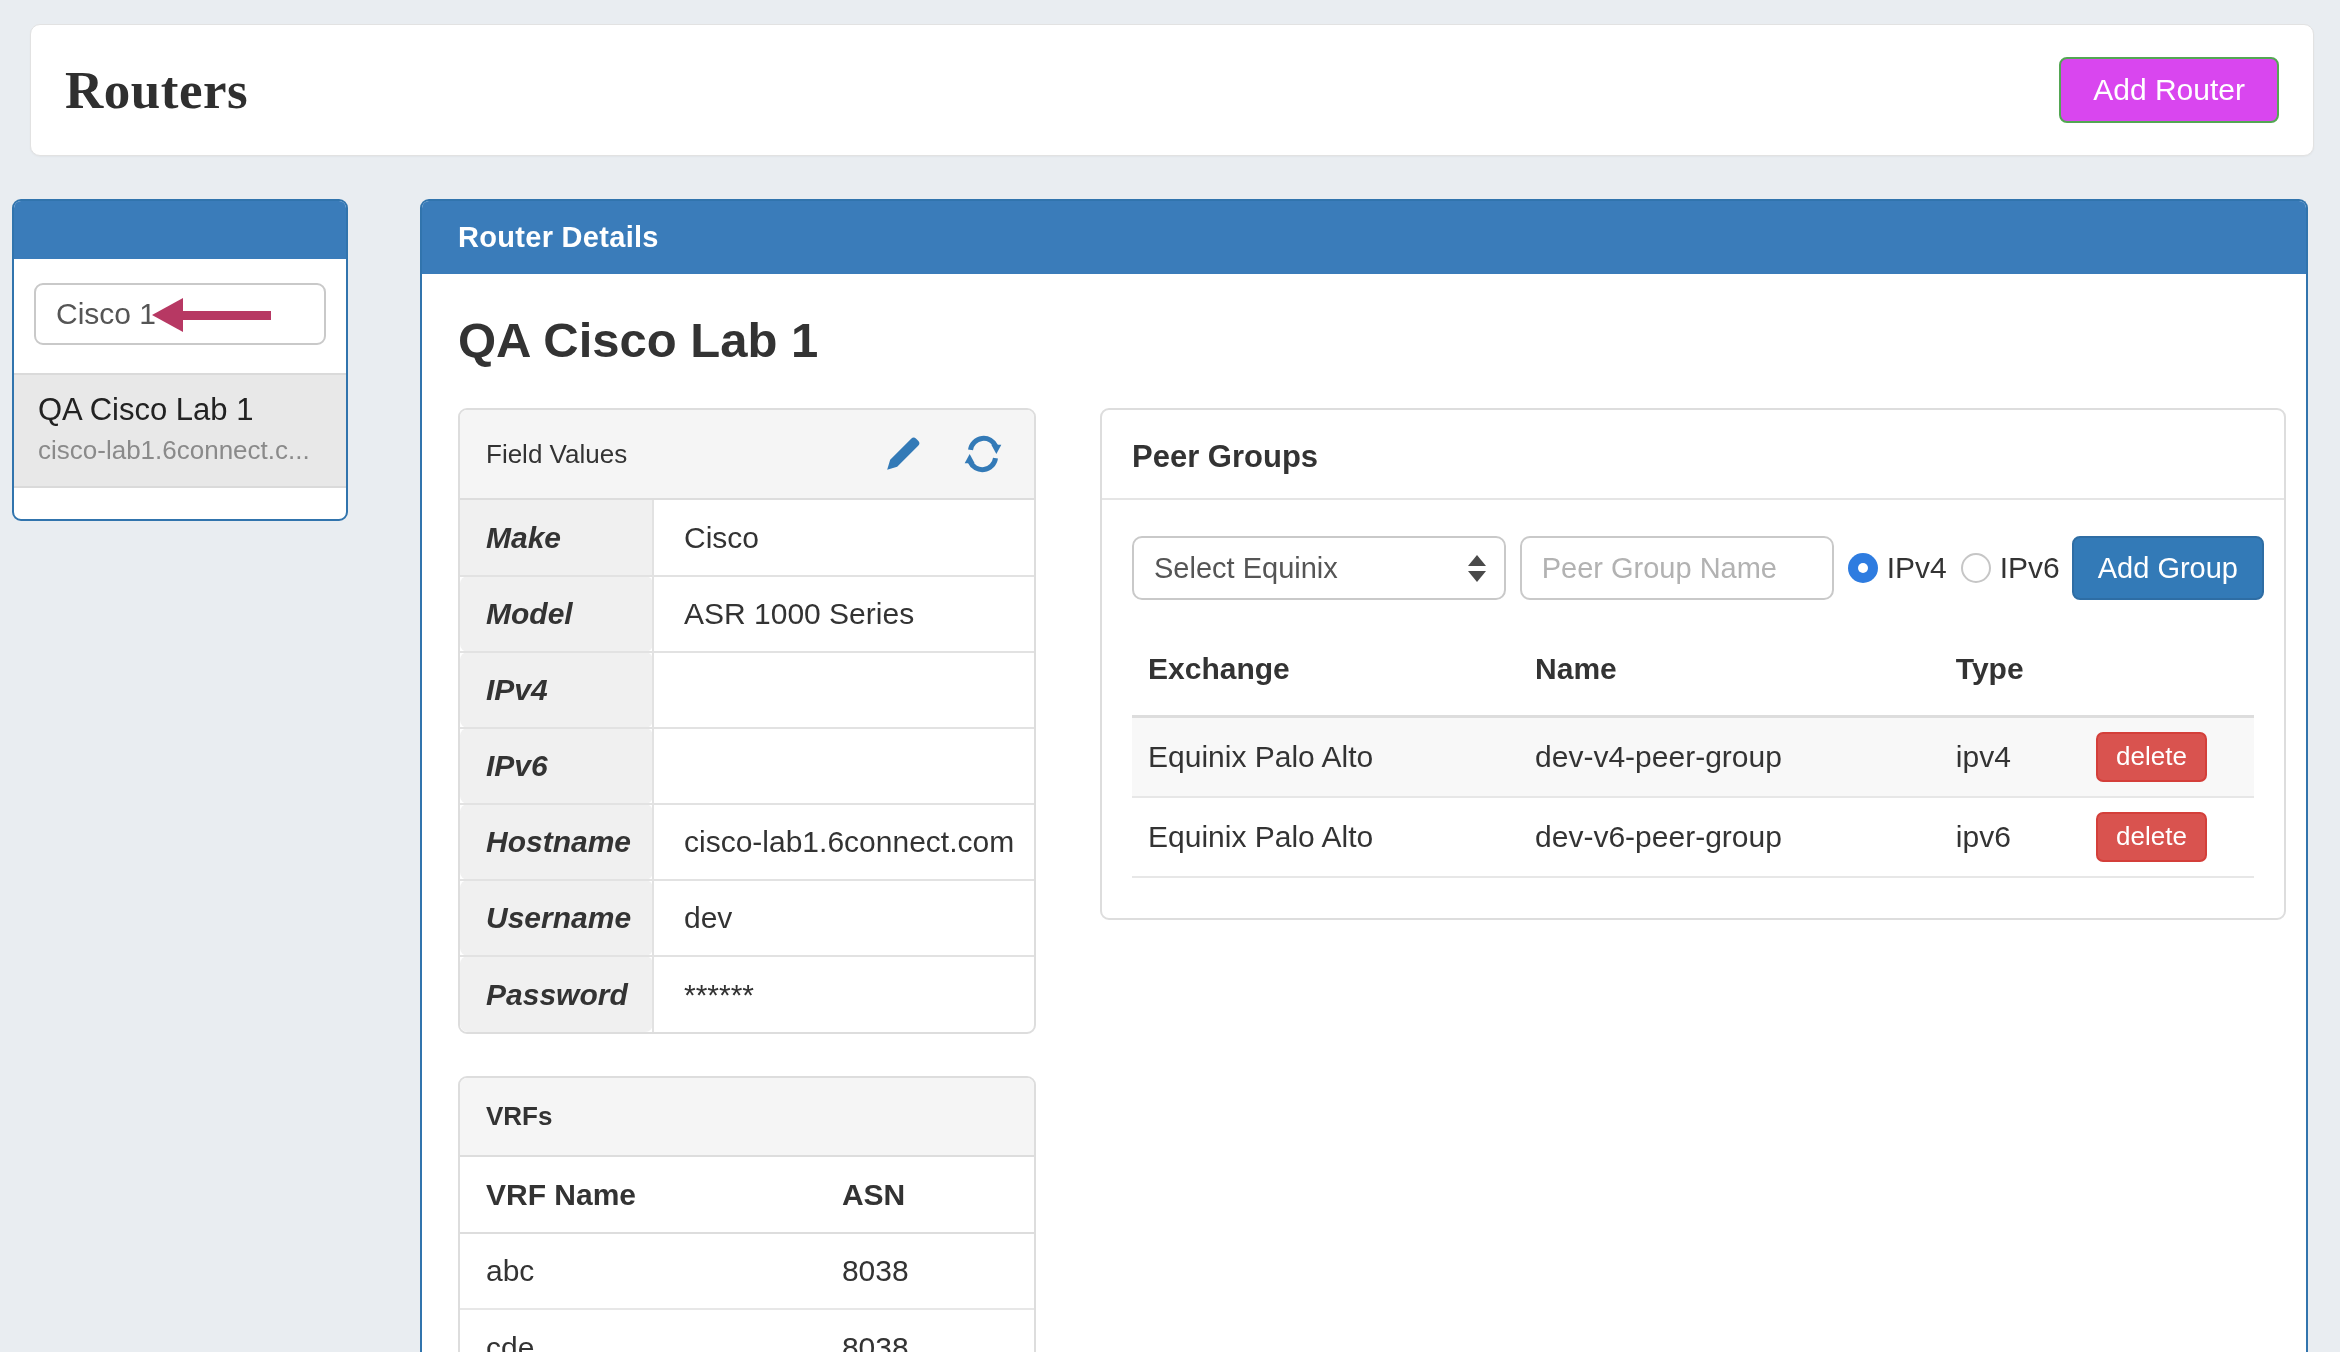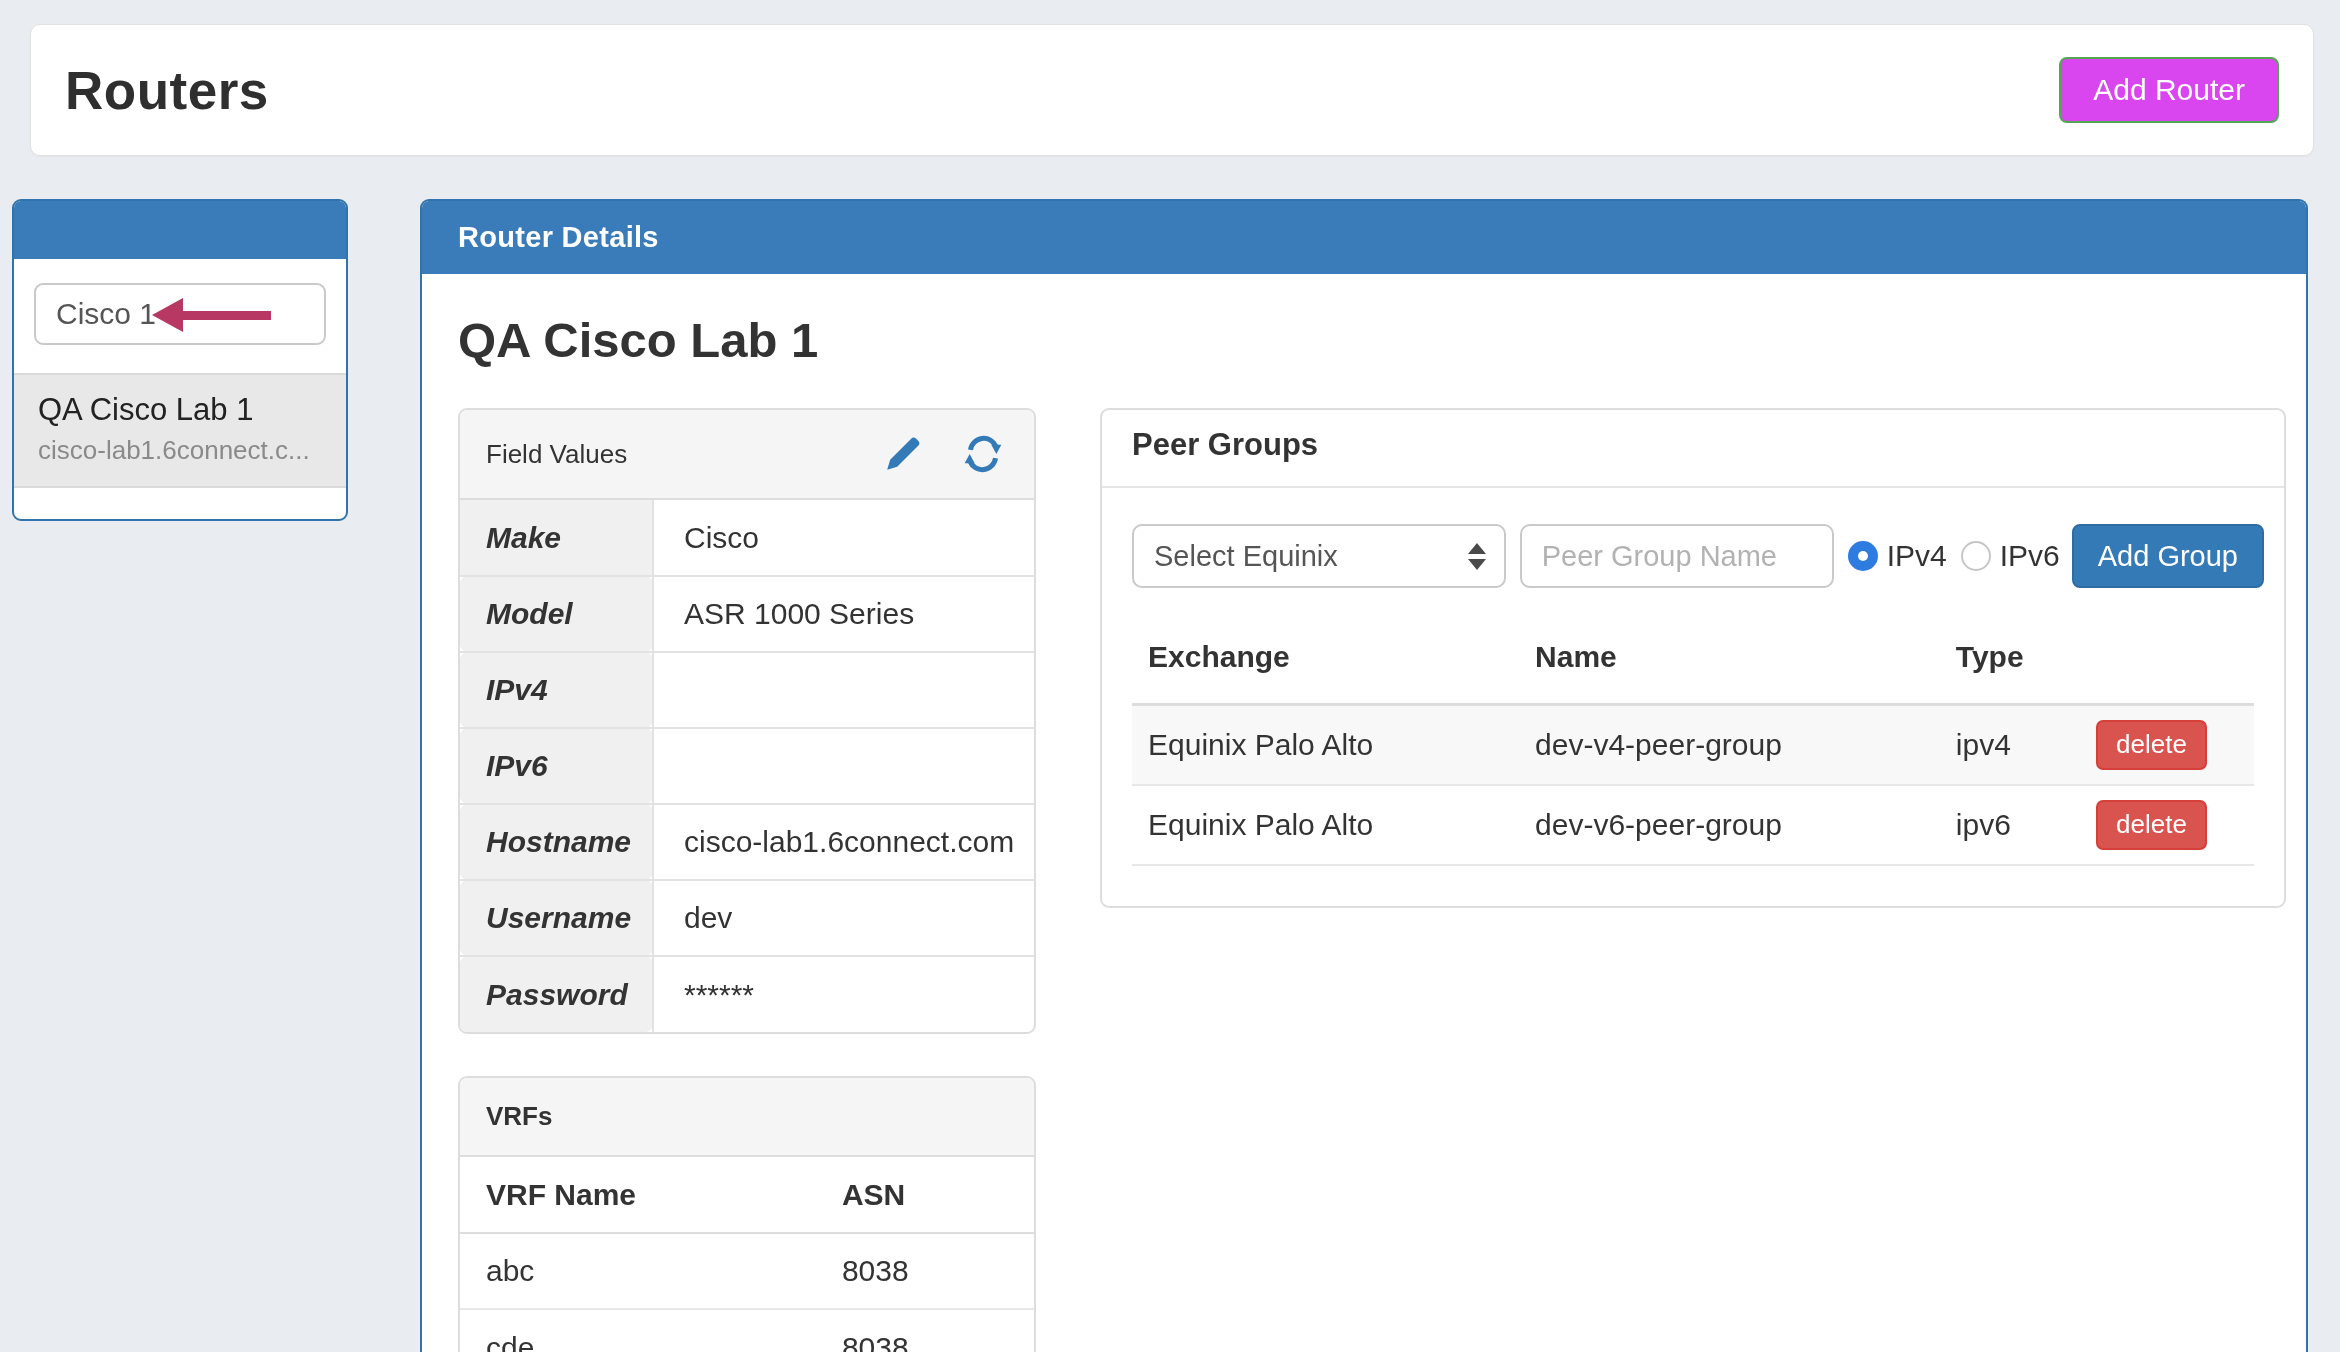"Routers" .page-title { font-family: none -> Liberation Serif, serif }
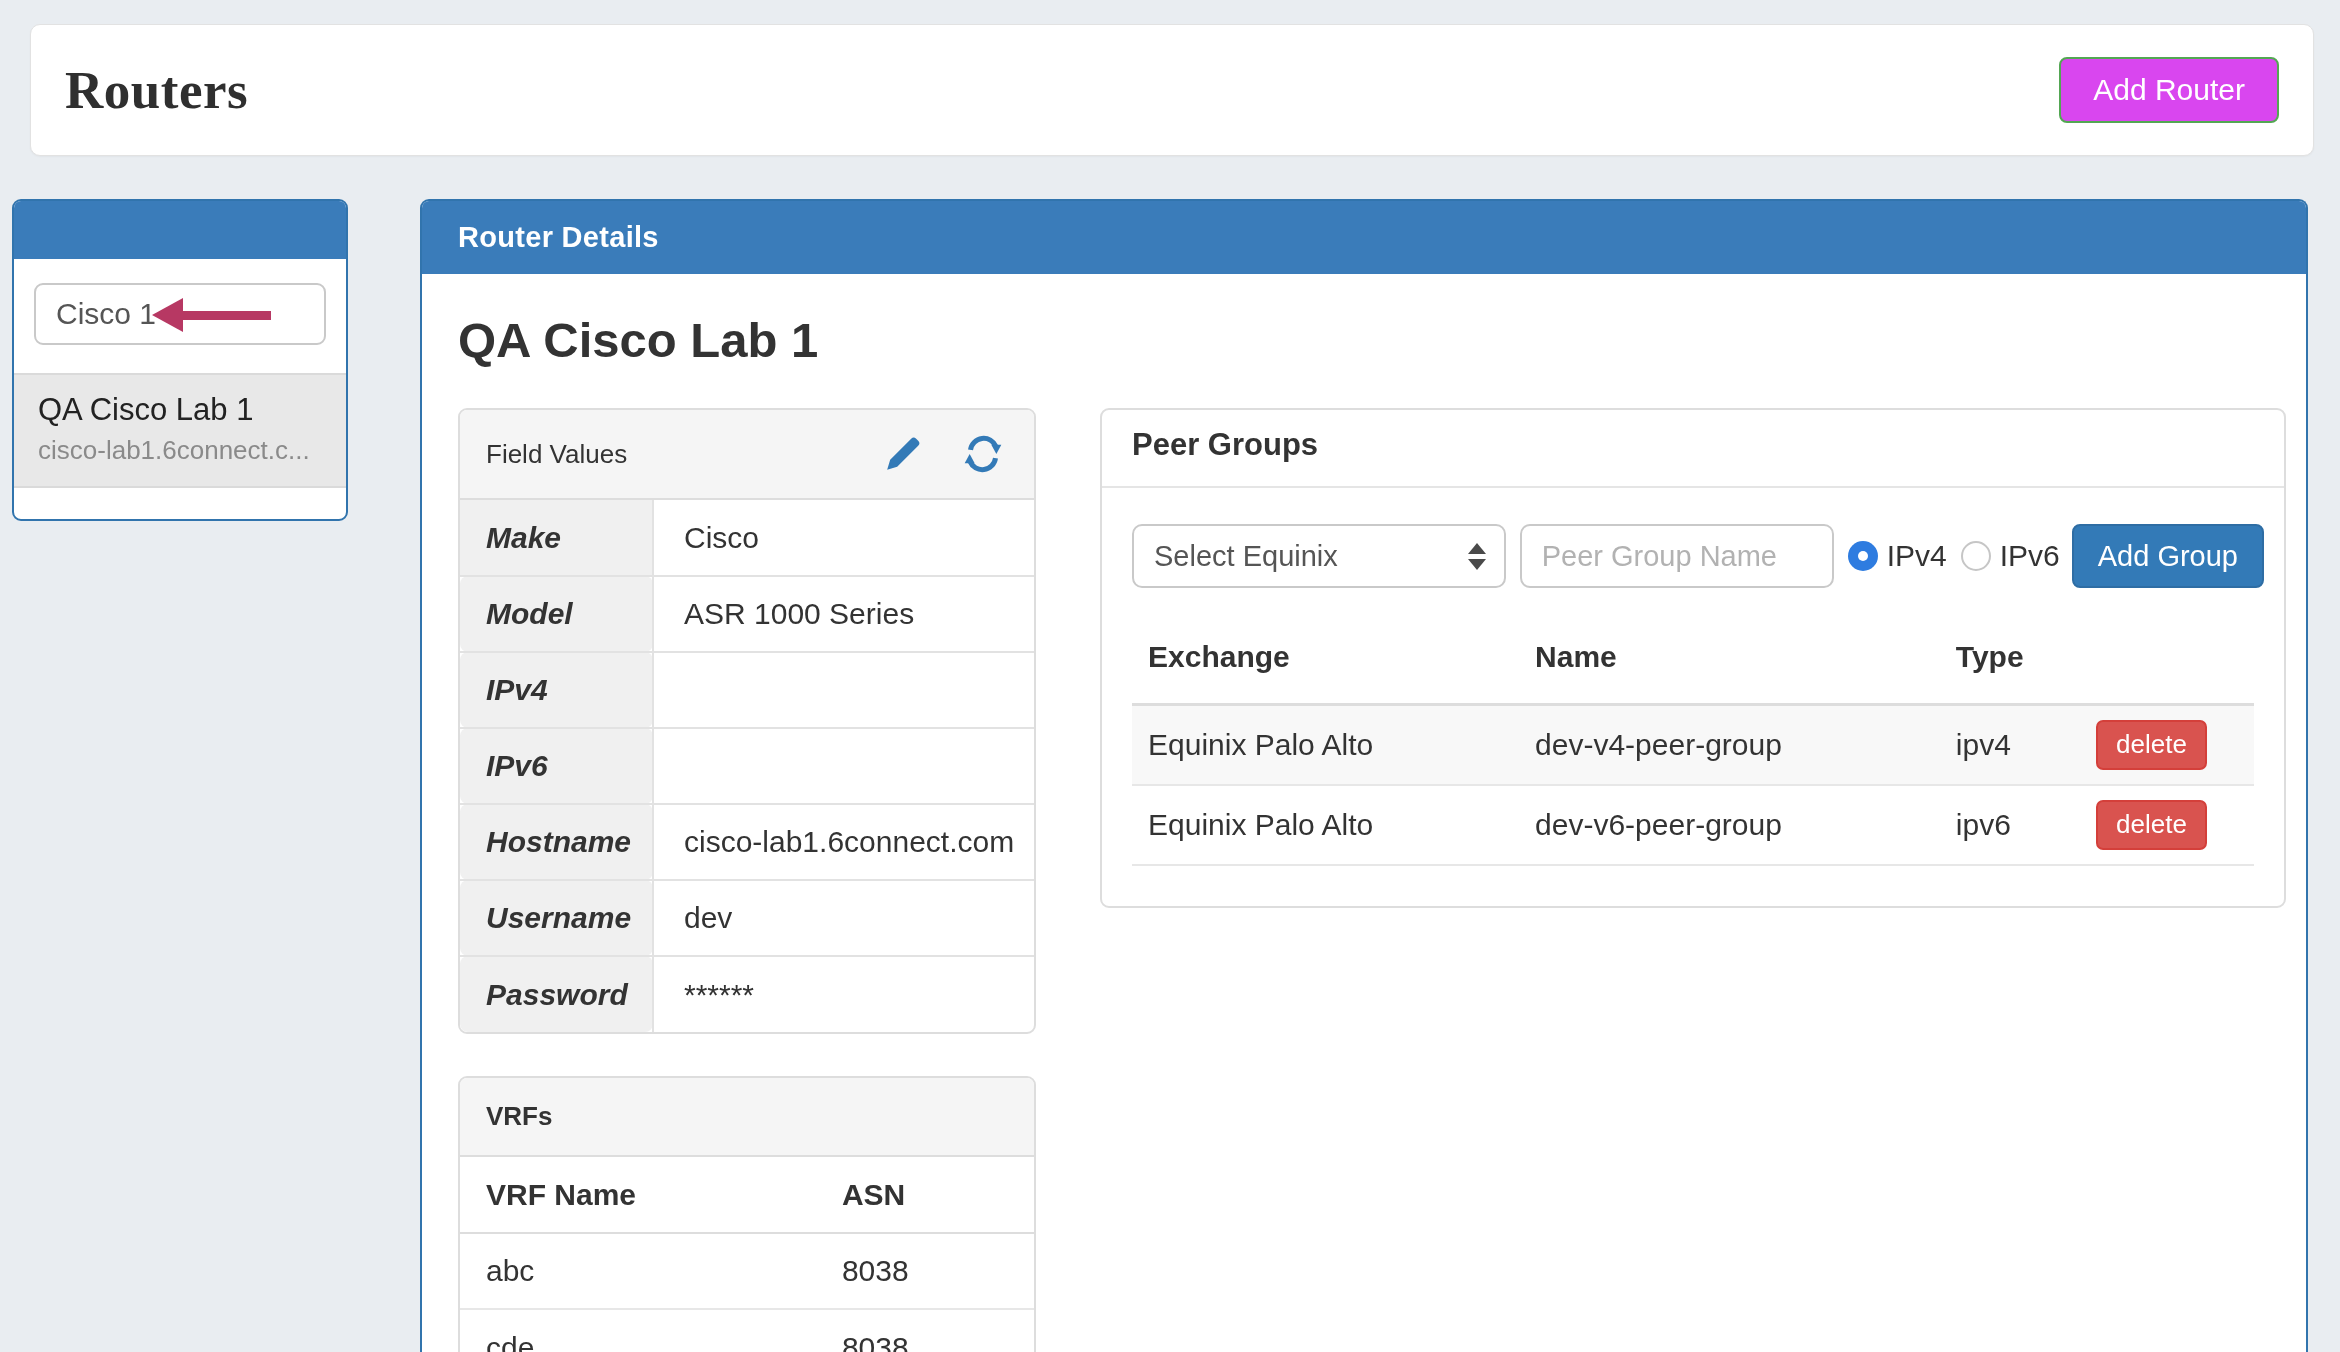"Peer Groups" .pg-title { padding: 17px 30px 23px -> 29px 30px 23px }
